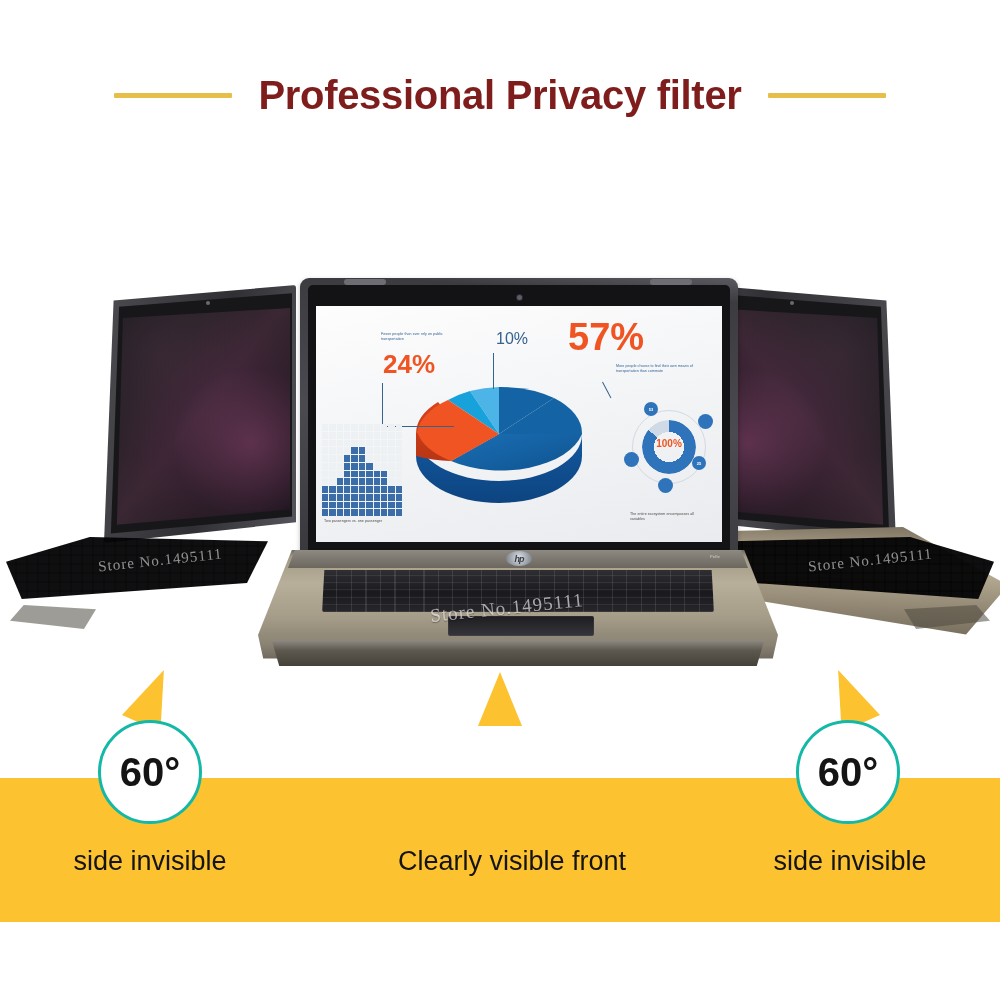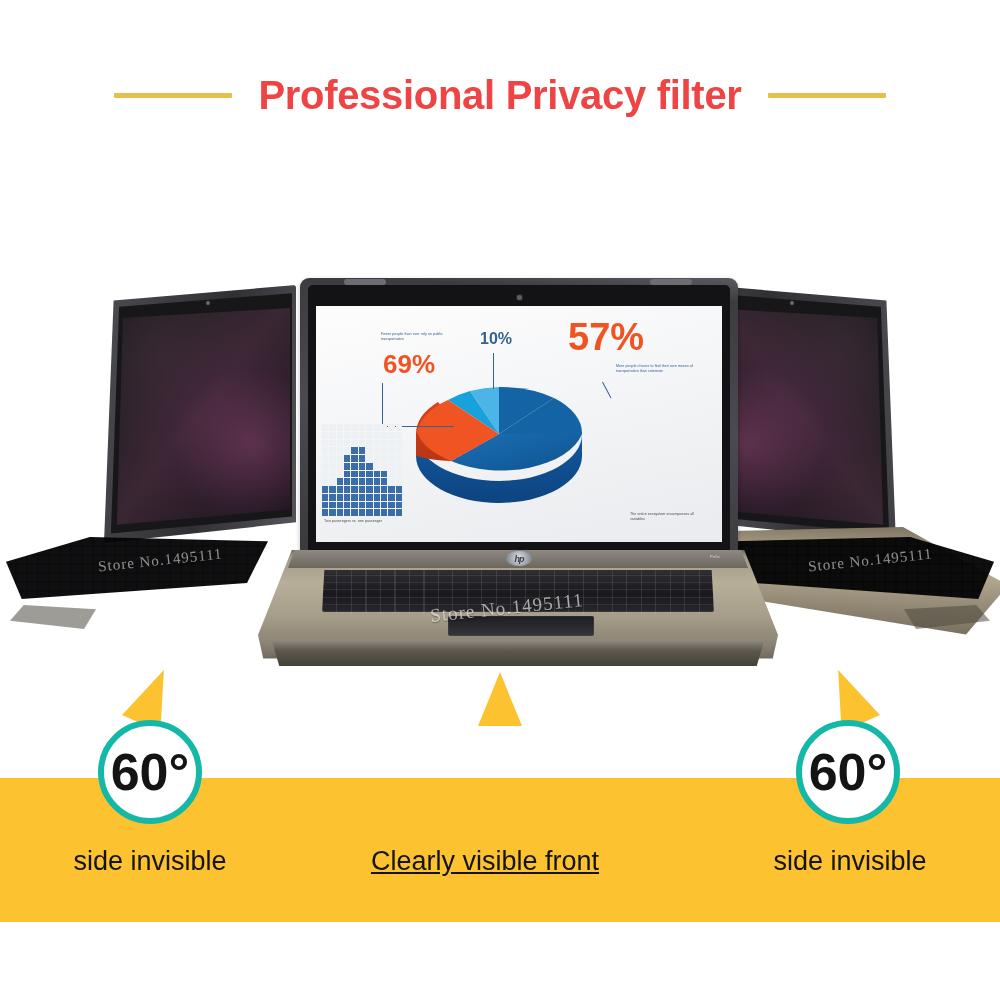"Professional Privacy filter" #page-title { color: #ef4444 -> #7f1d1d }
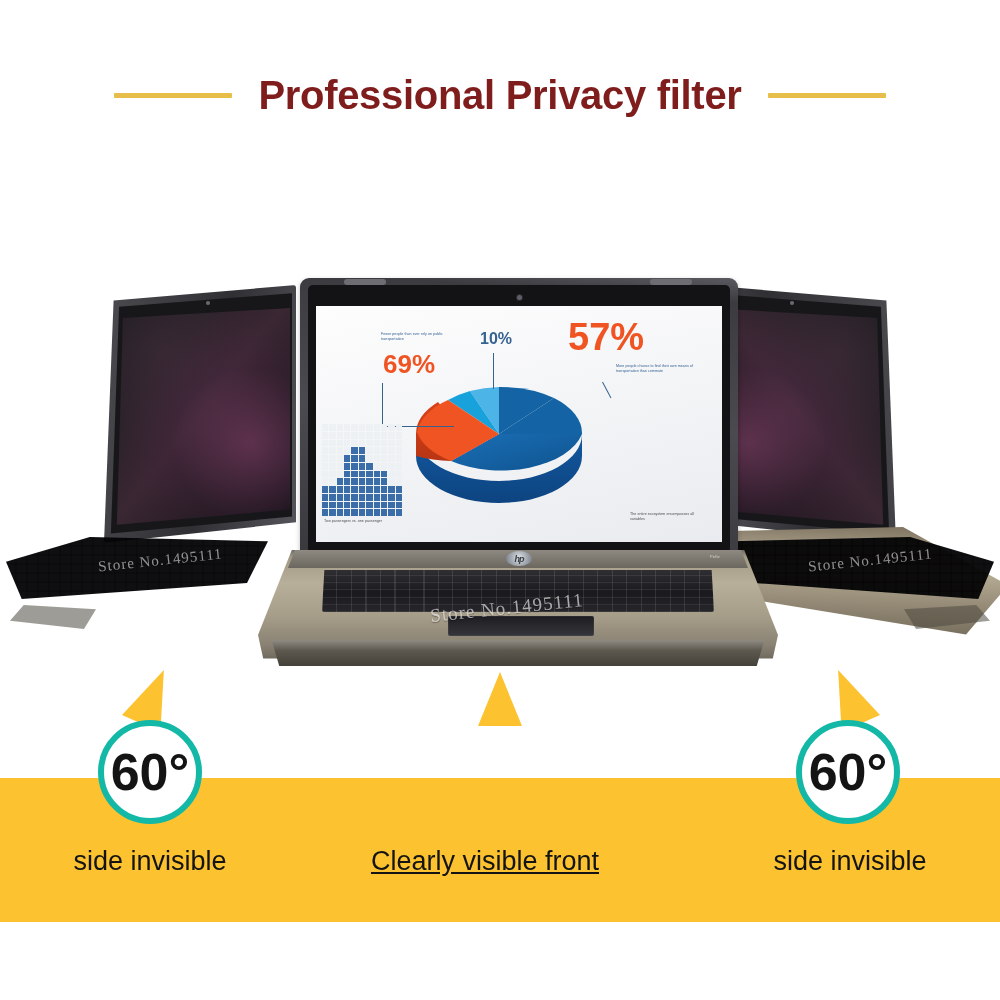"10%" #pct-10 { font-weight: bold -> normal; left: 164px -> 180px }
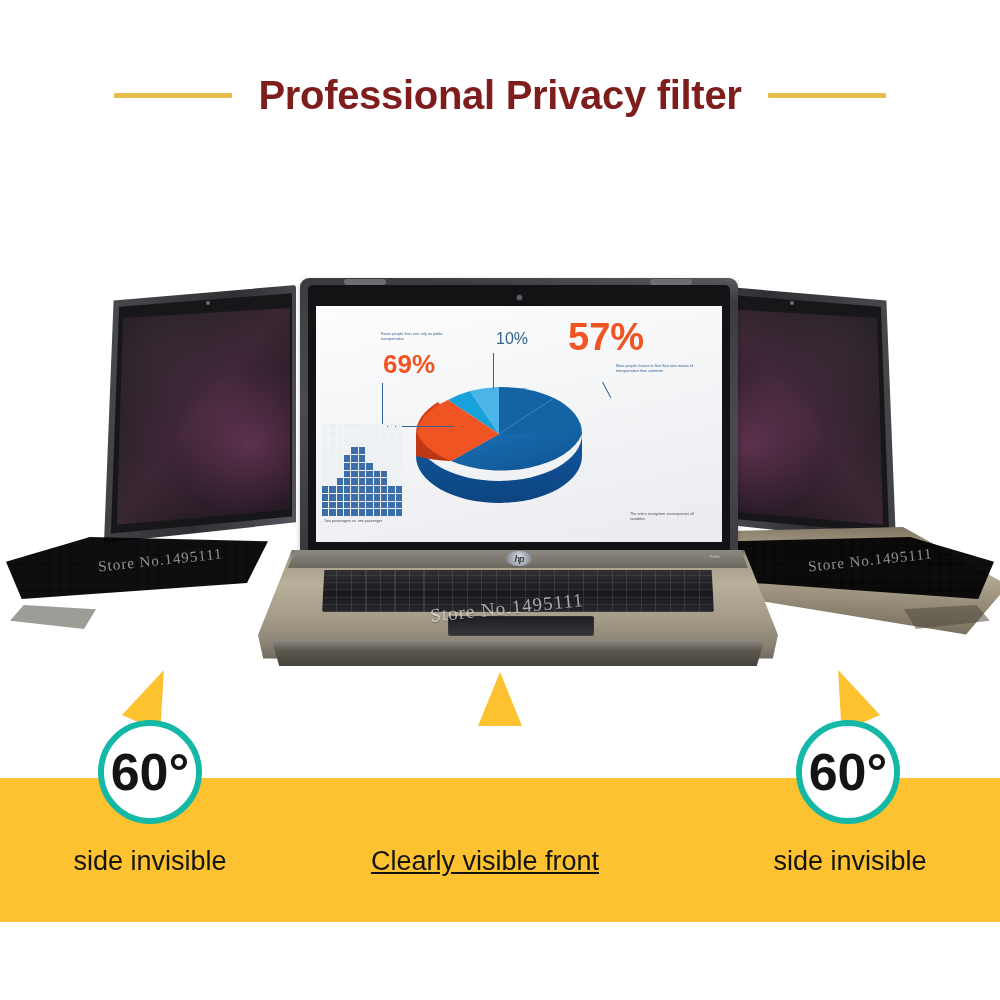"69%" div.pct-big { text: 69% -> 24% }
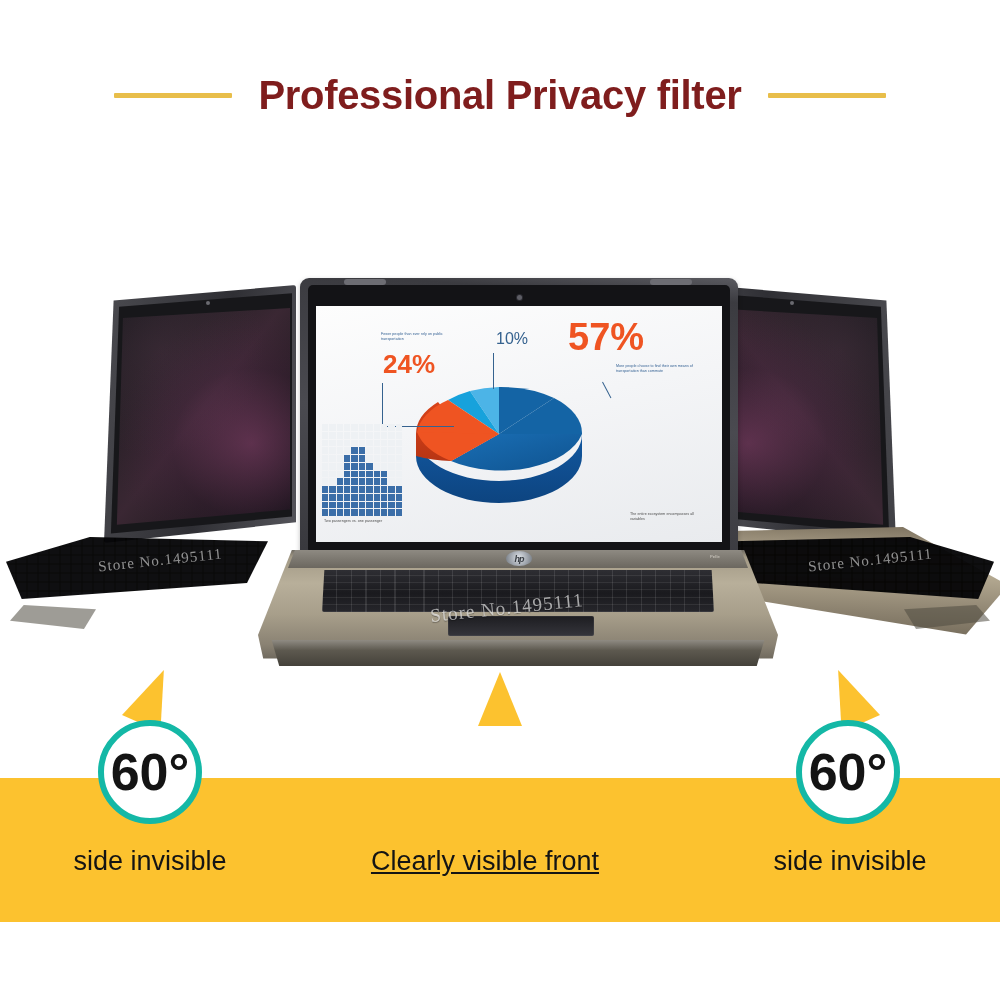"100%" div { html: none -> <div> <div></div> <div></div> <div>100%</div> <div>53</div> <div>25</div> <div></div> <div></div> <div></div> </div> }
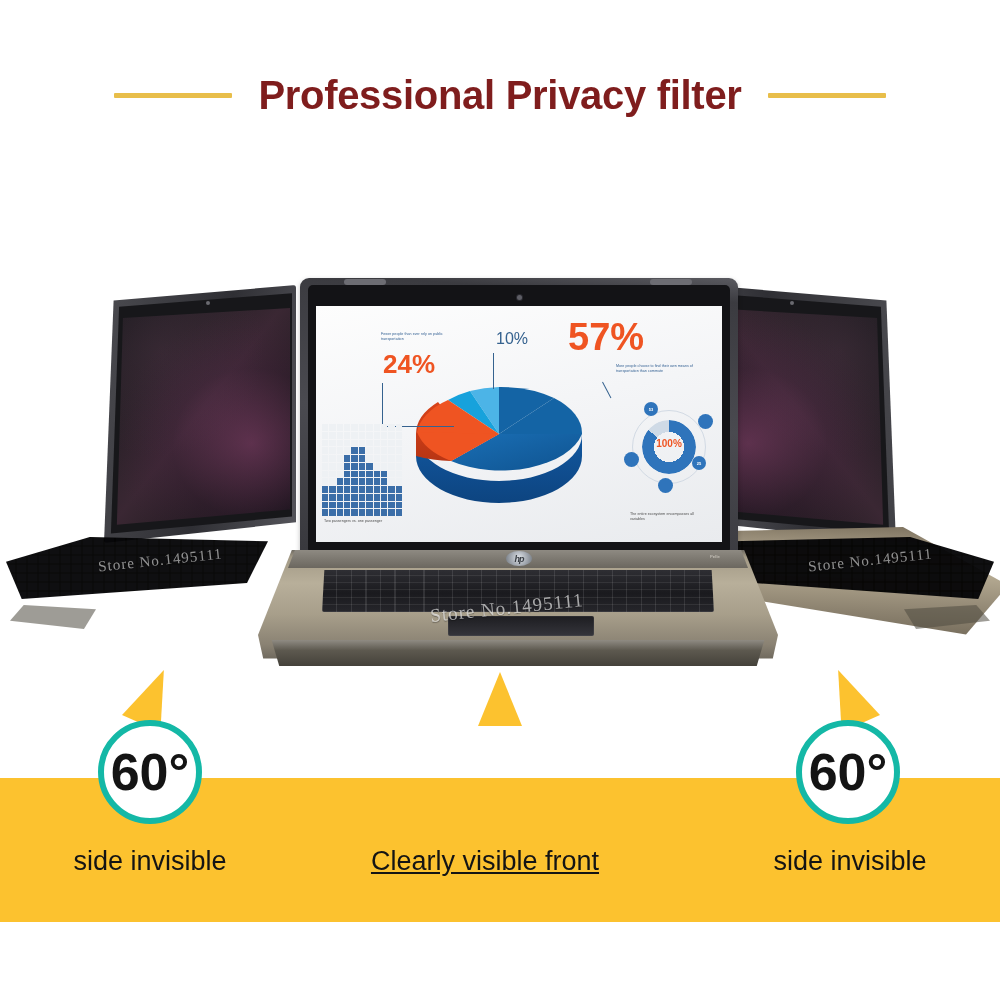"60°" .circle { border: 6px solid #14b8a6 -> 3px solid #14b8a6; font-size: 52px -> 40px }
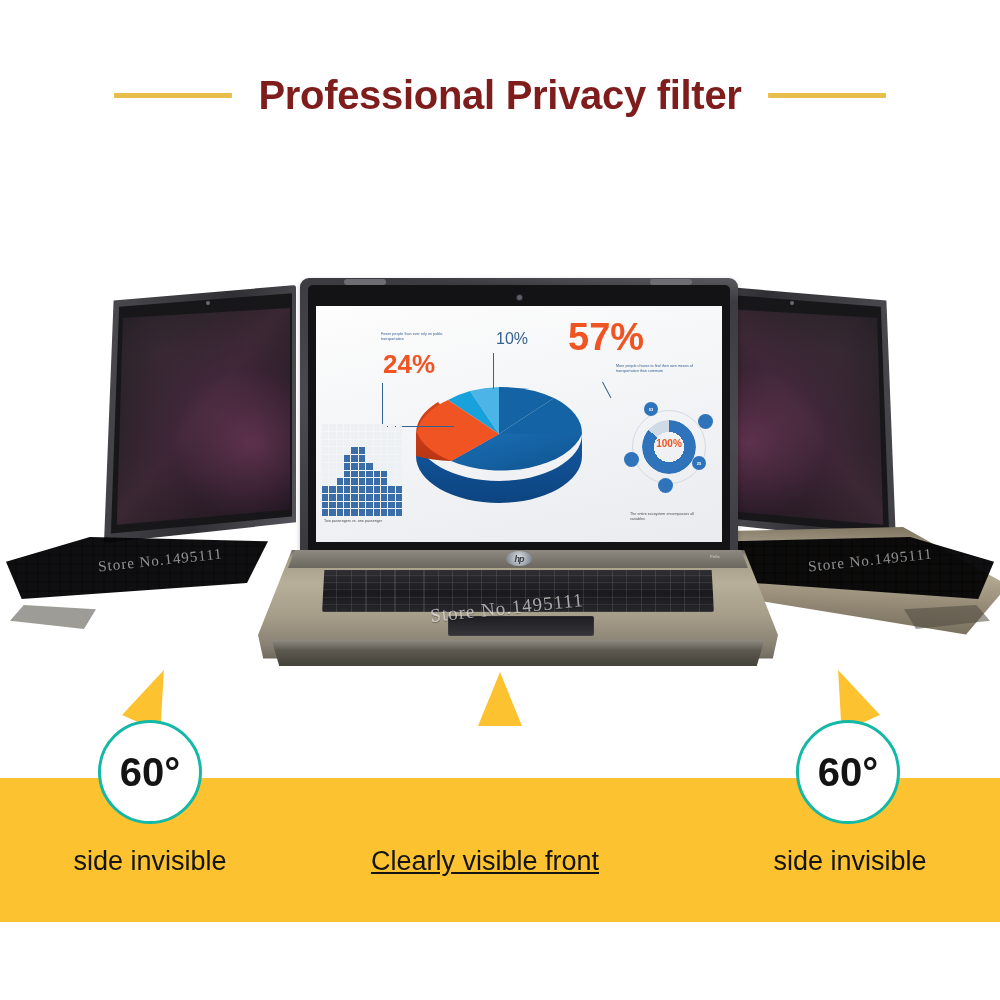"Clearly visible front" #cap-center { left: 325px -> 352px; text-decoration: underline -> none }
